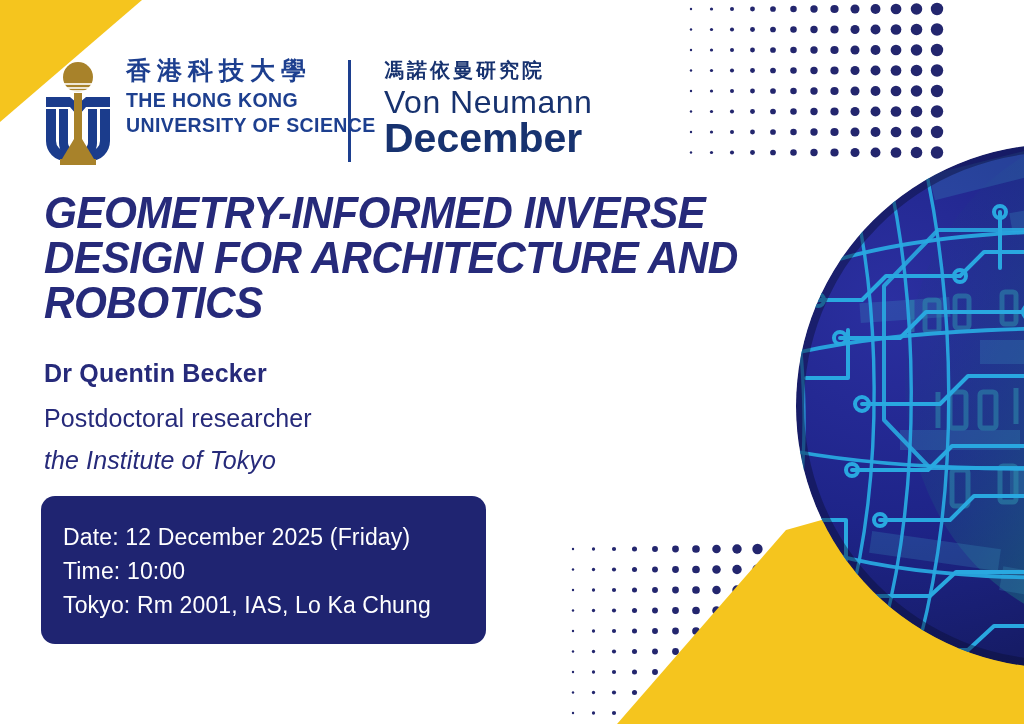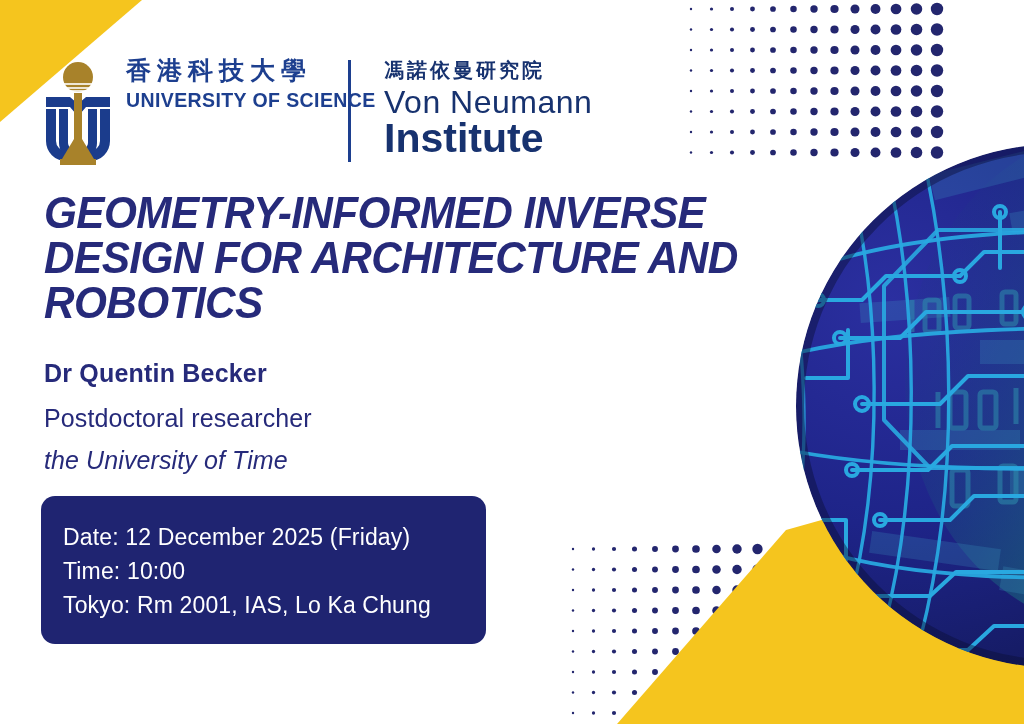"THE HONG KONG" div.hk-en { html: none -> <div>THE HONG KONG</div> }
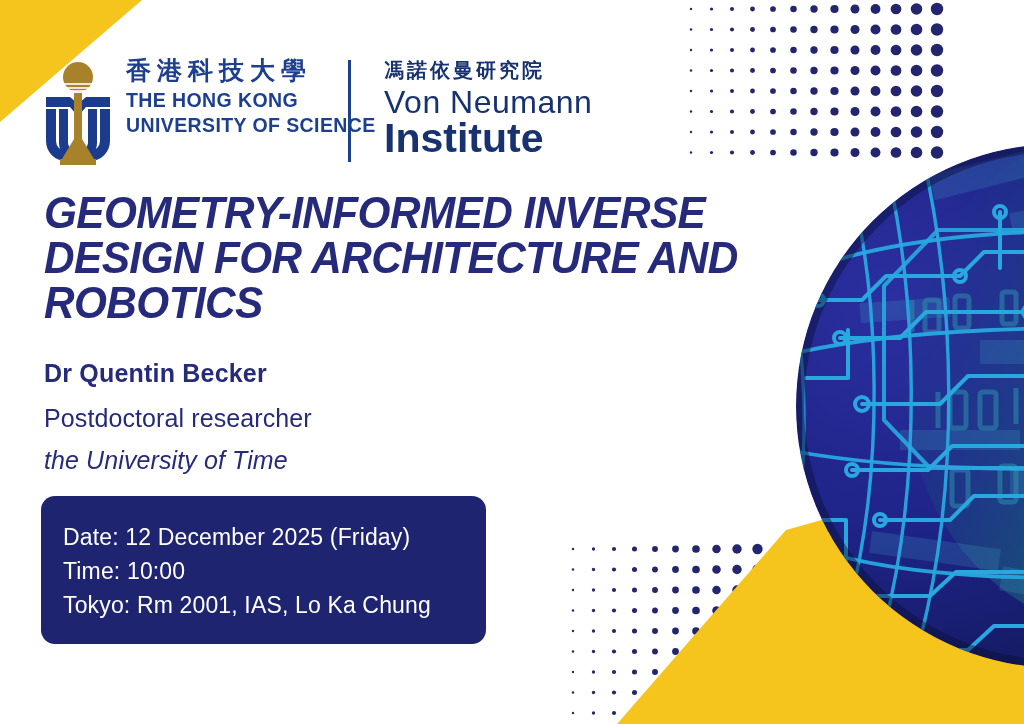"Institute" div.vn-inst { text: Institute -> December }
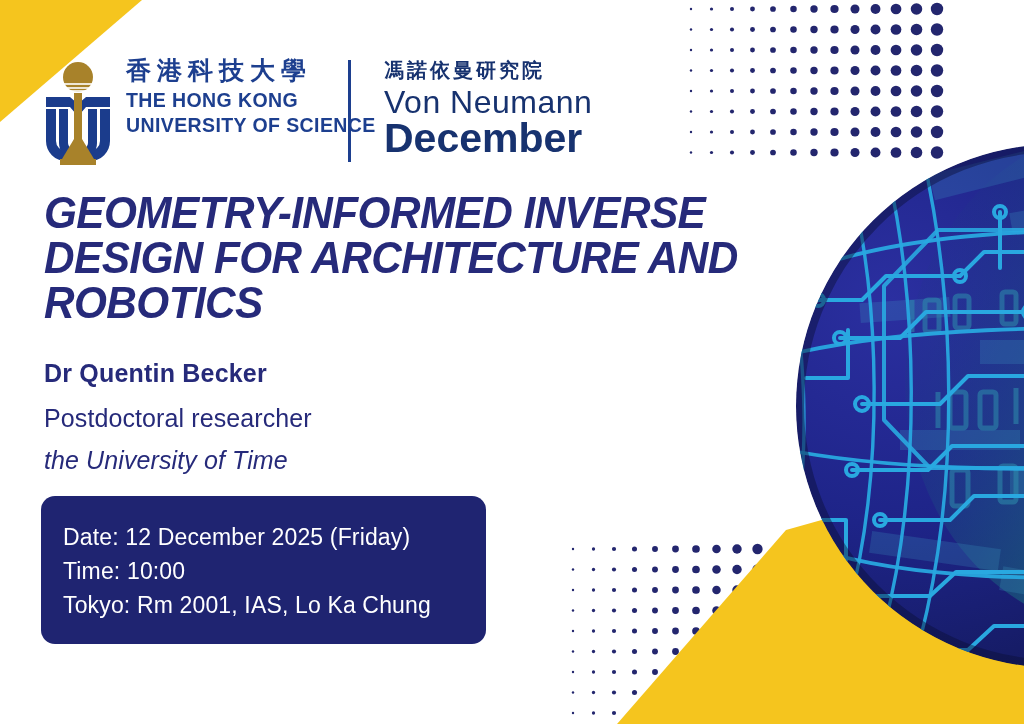"the University of Time" div.sp-aff { text: University of Time -> Institute of Tokyo }
